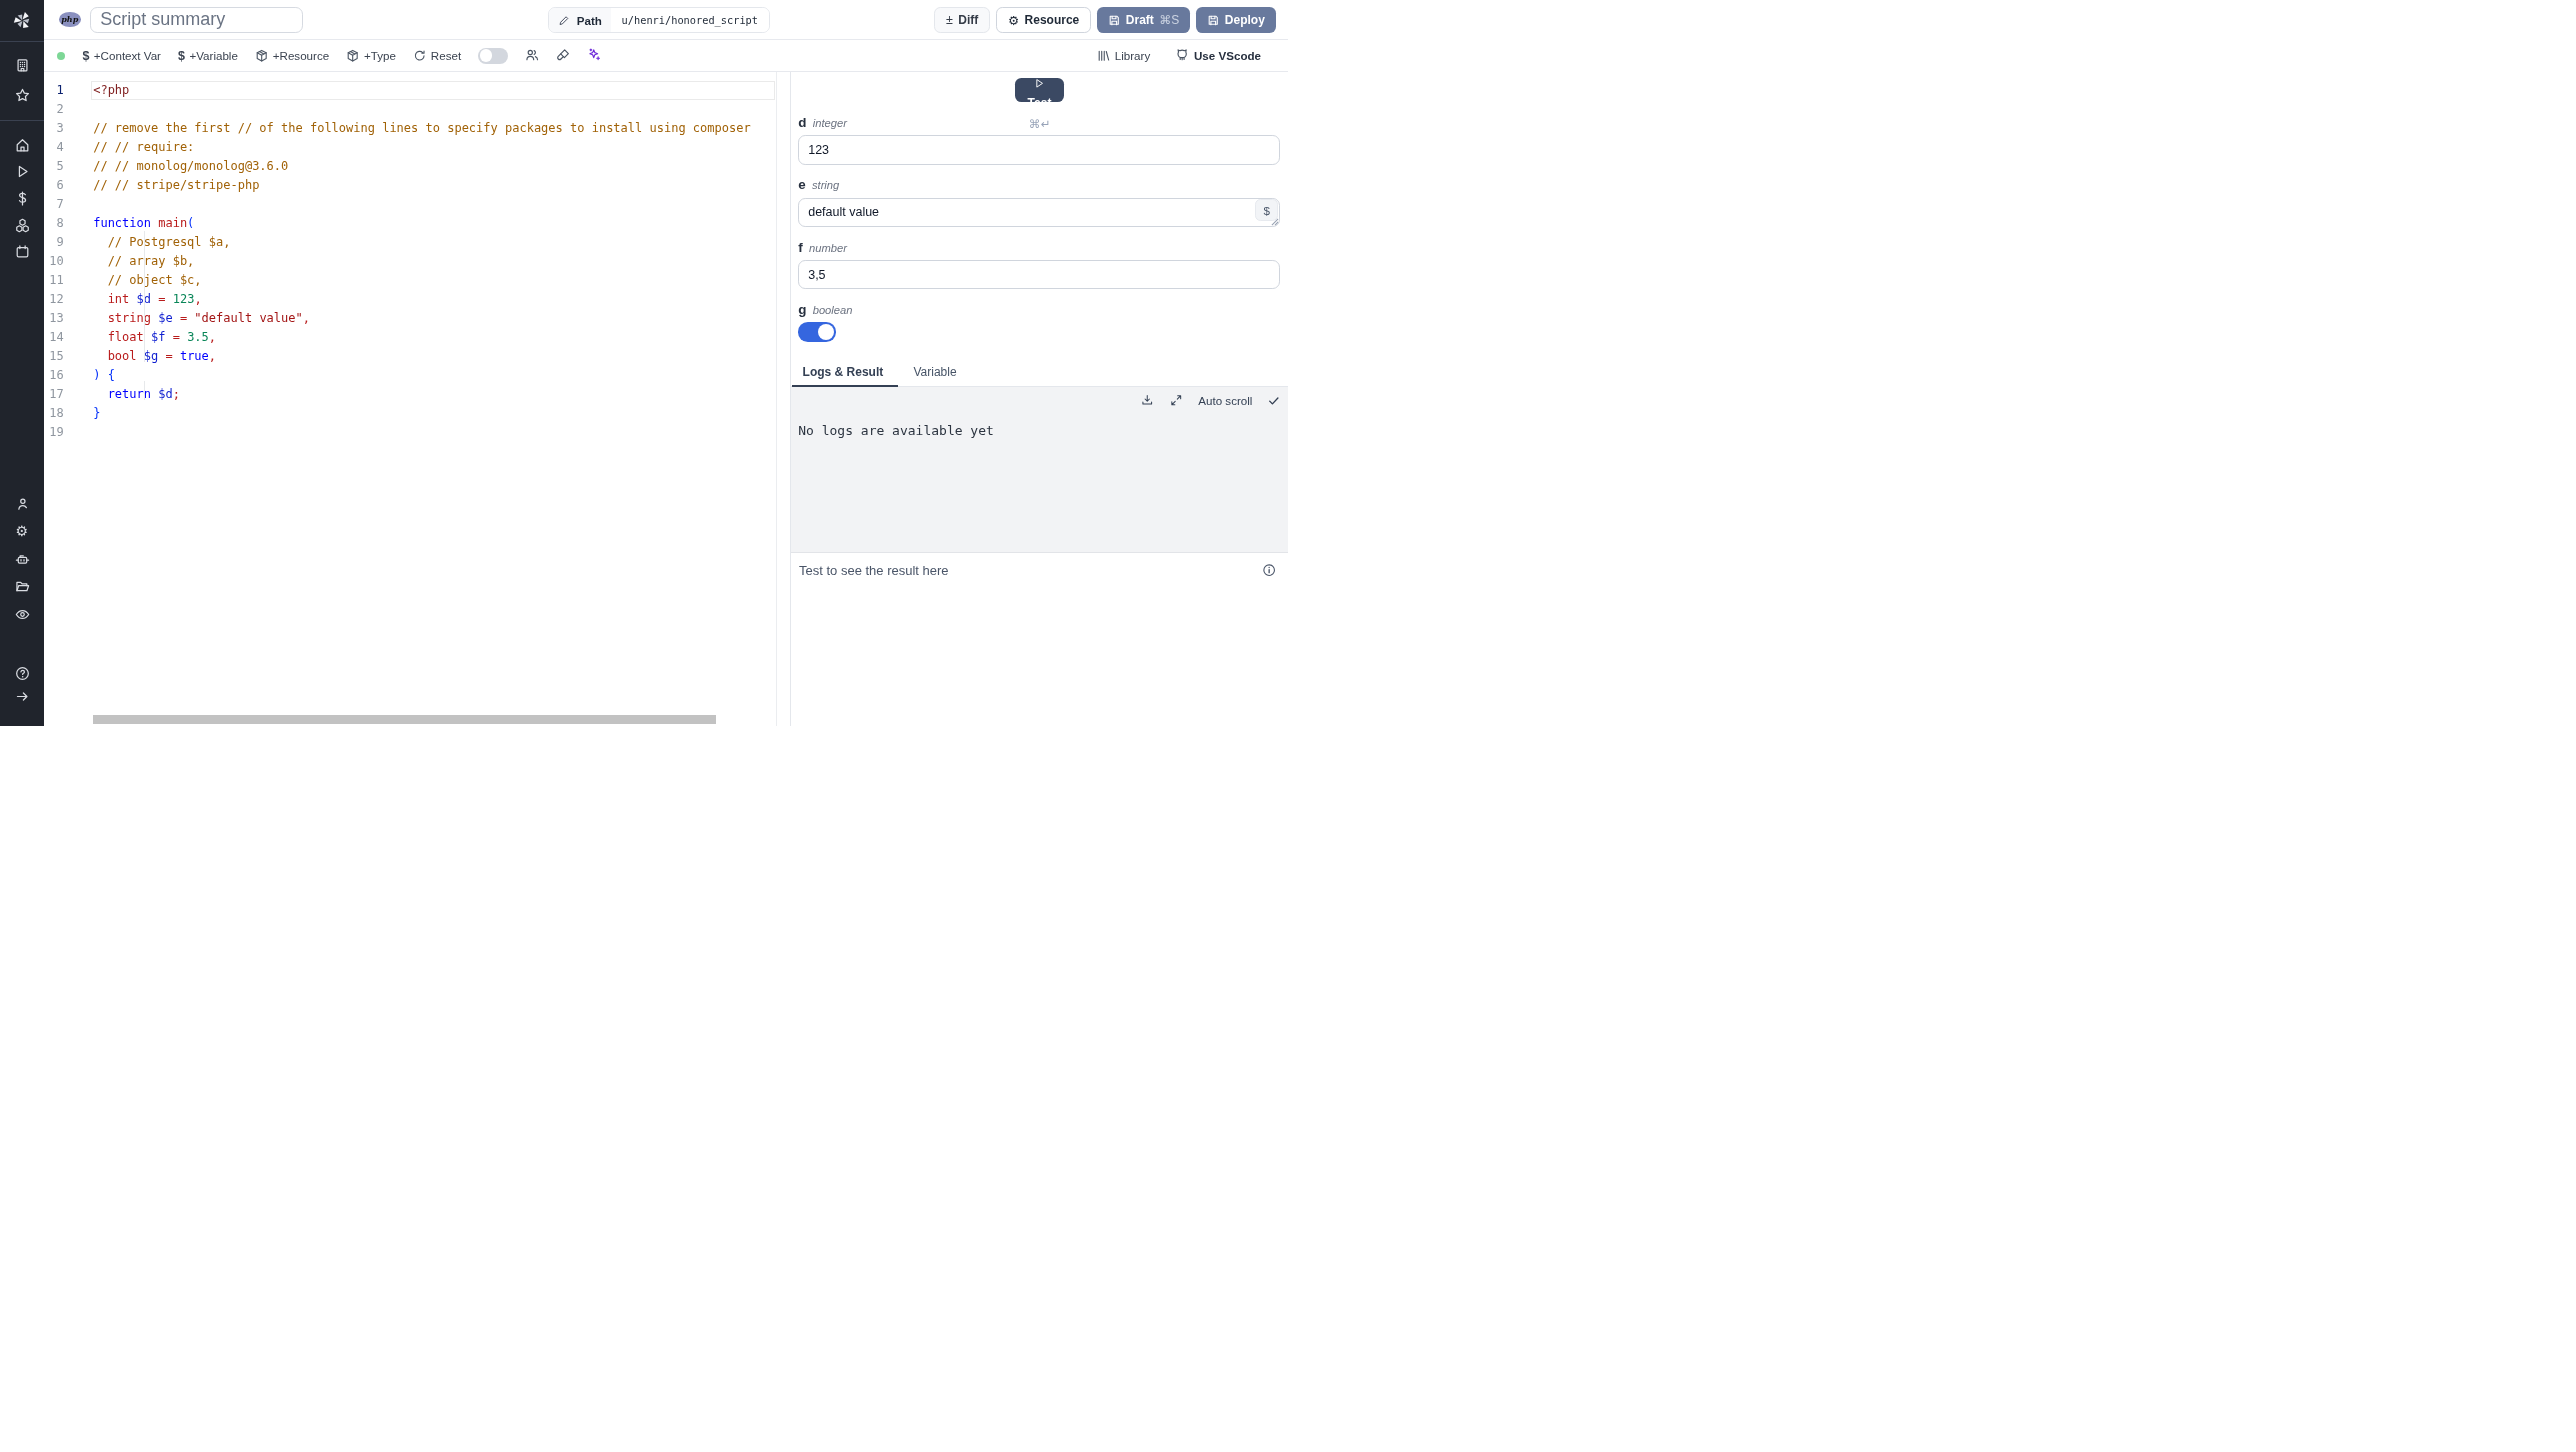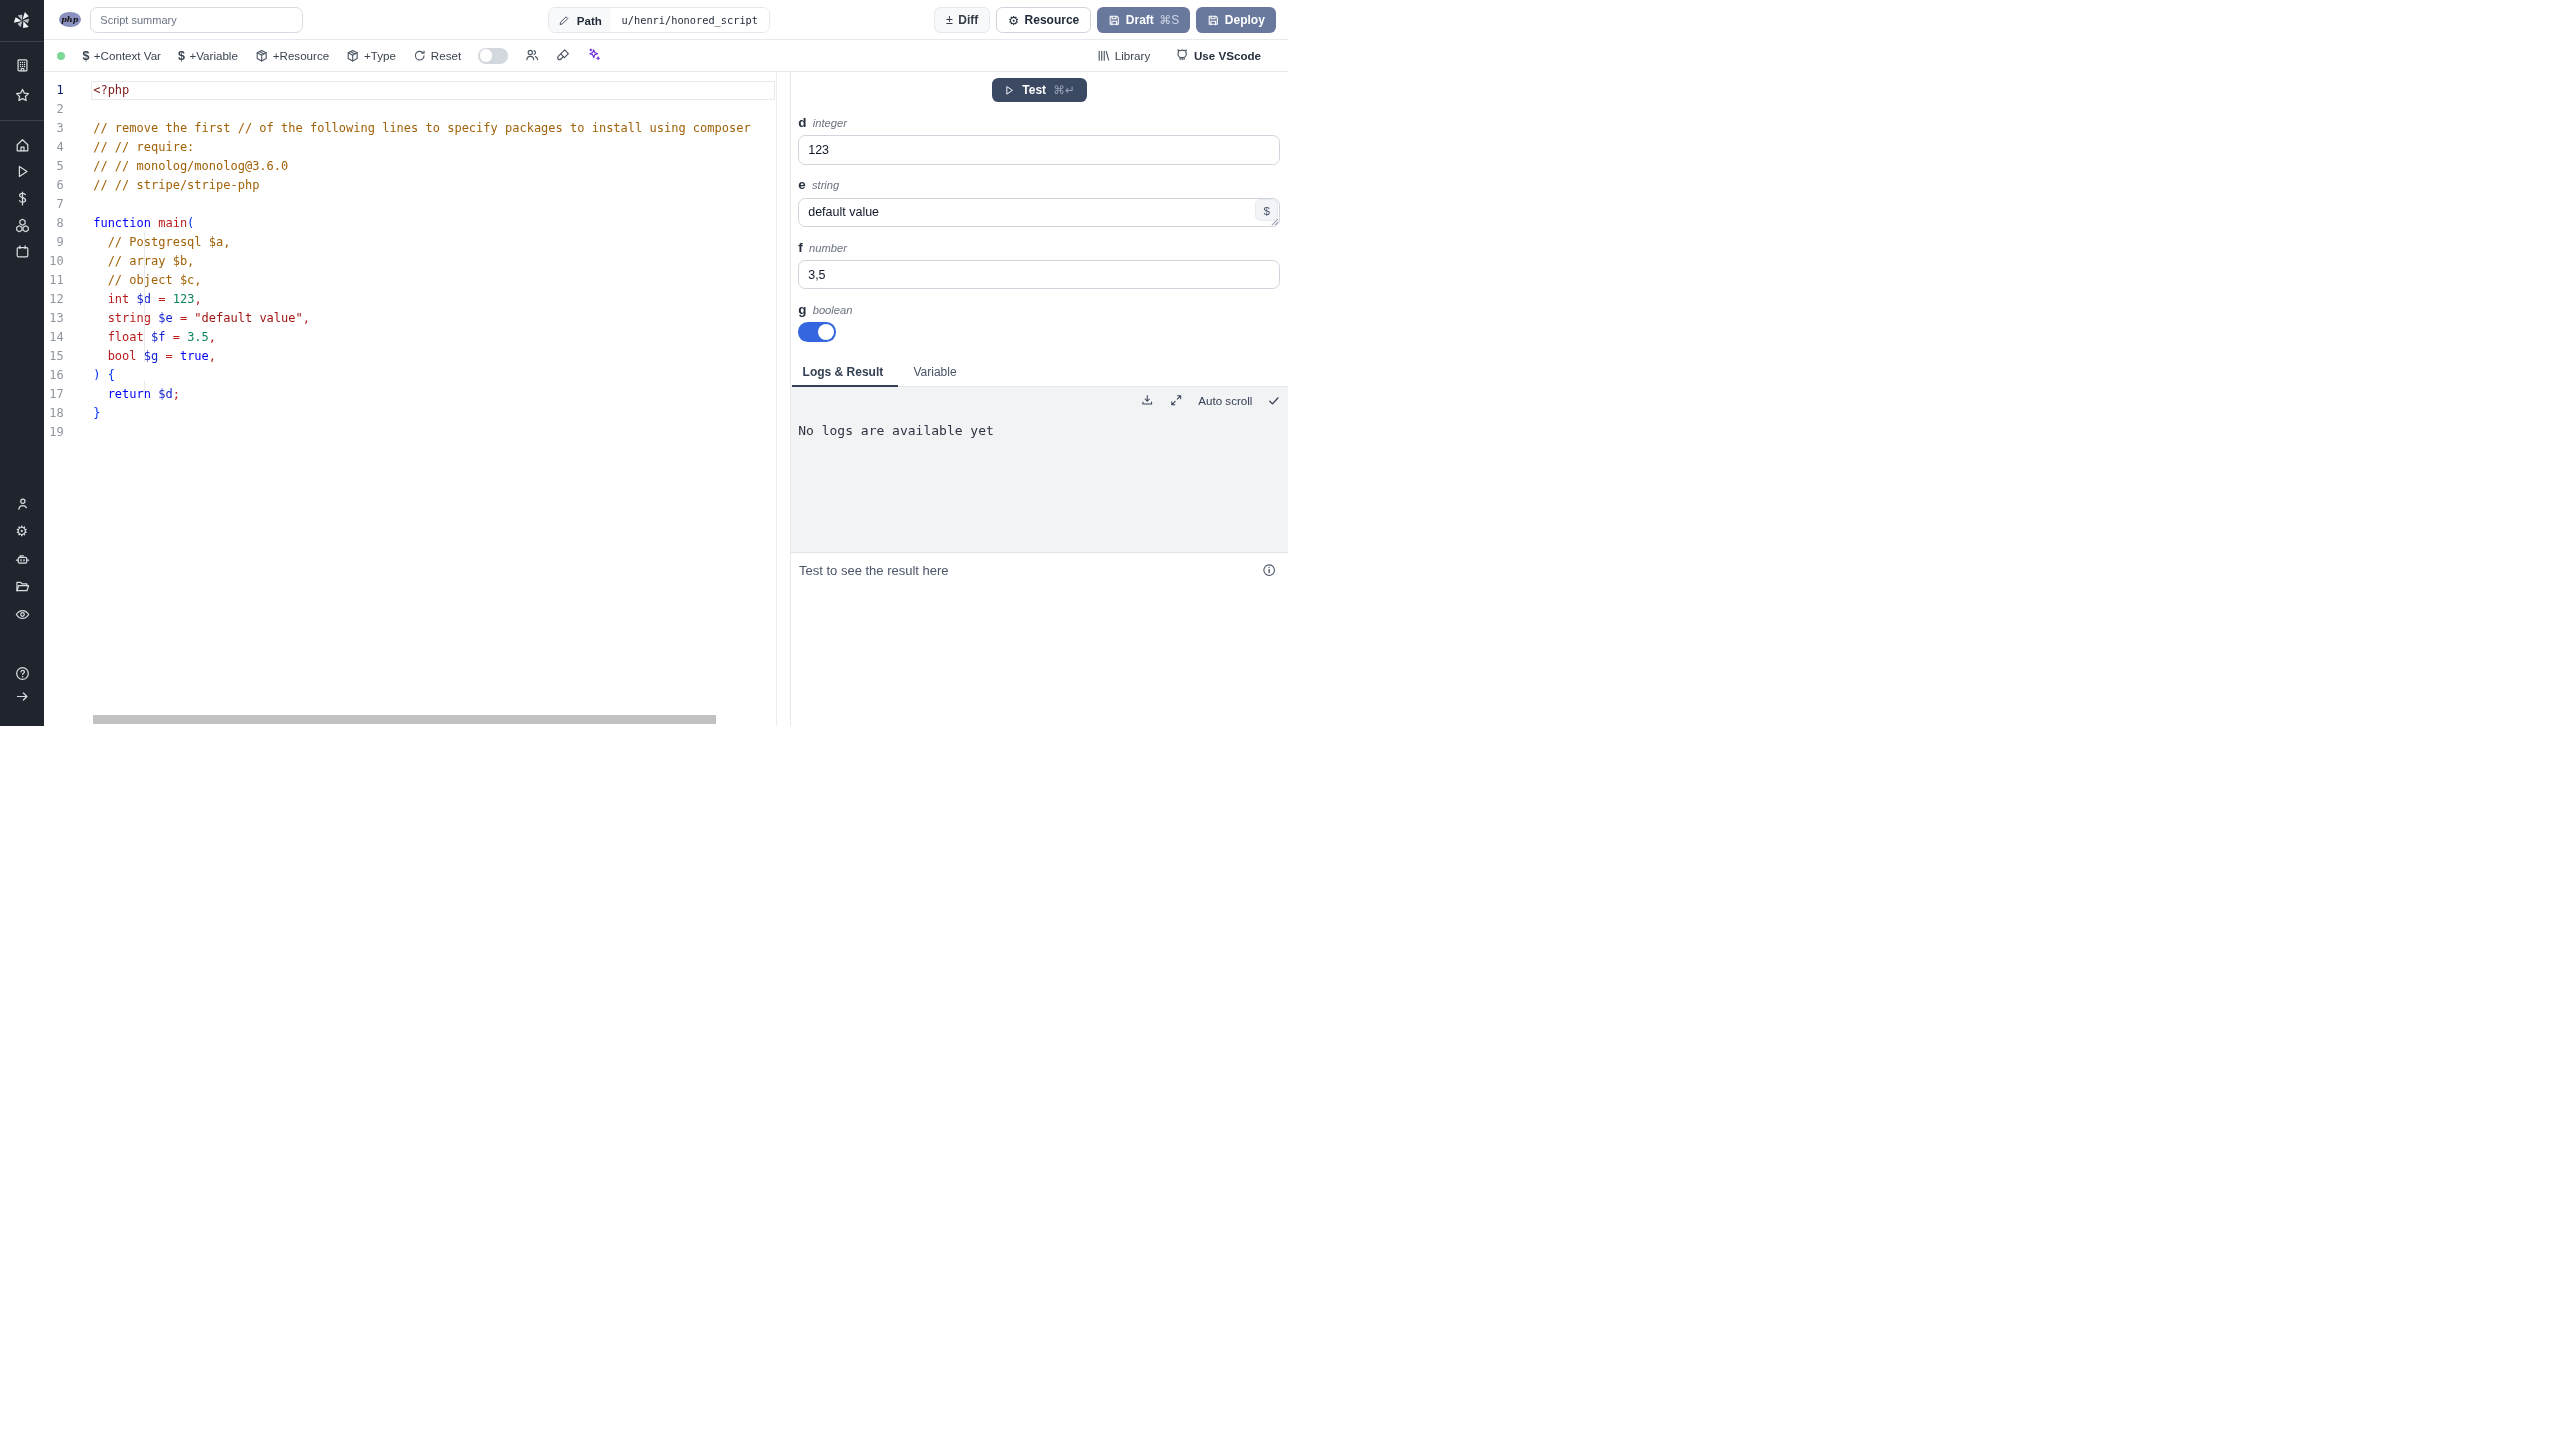"Script summary" .summary-input { font-size: 11px -> 18px }
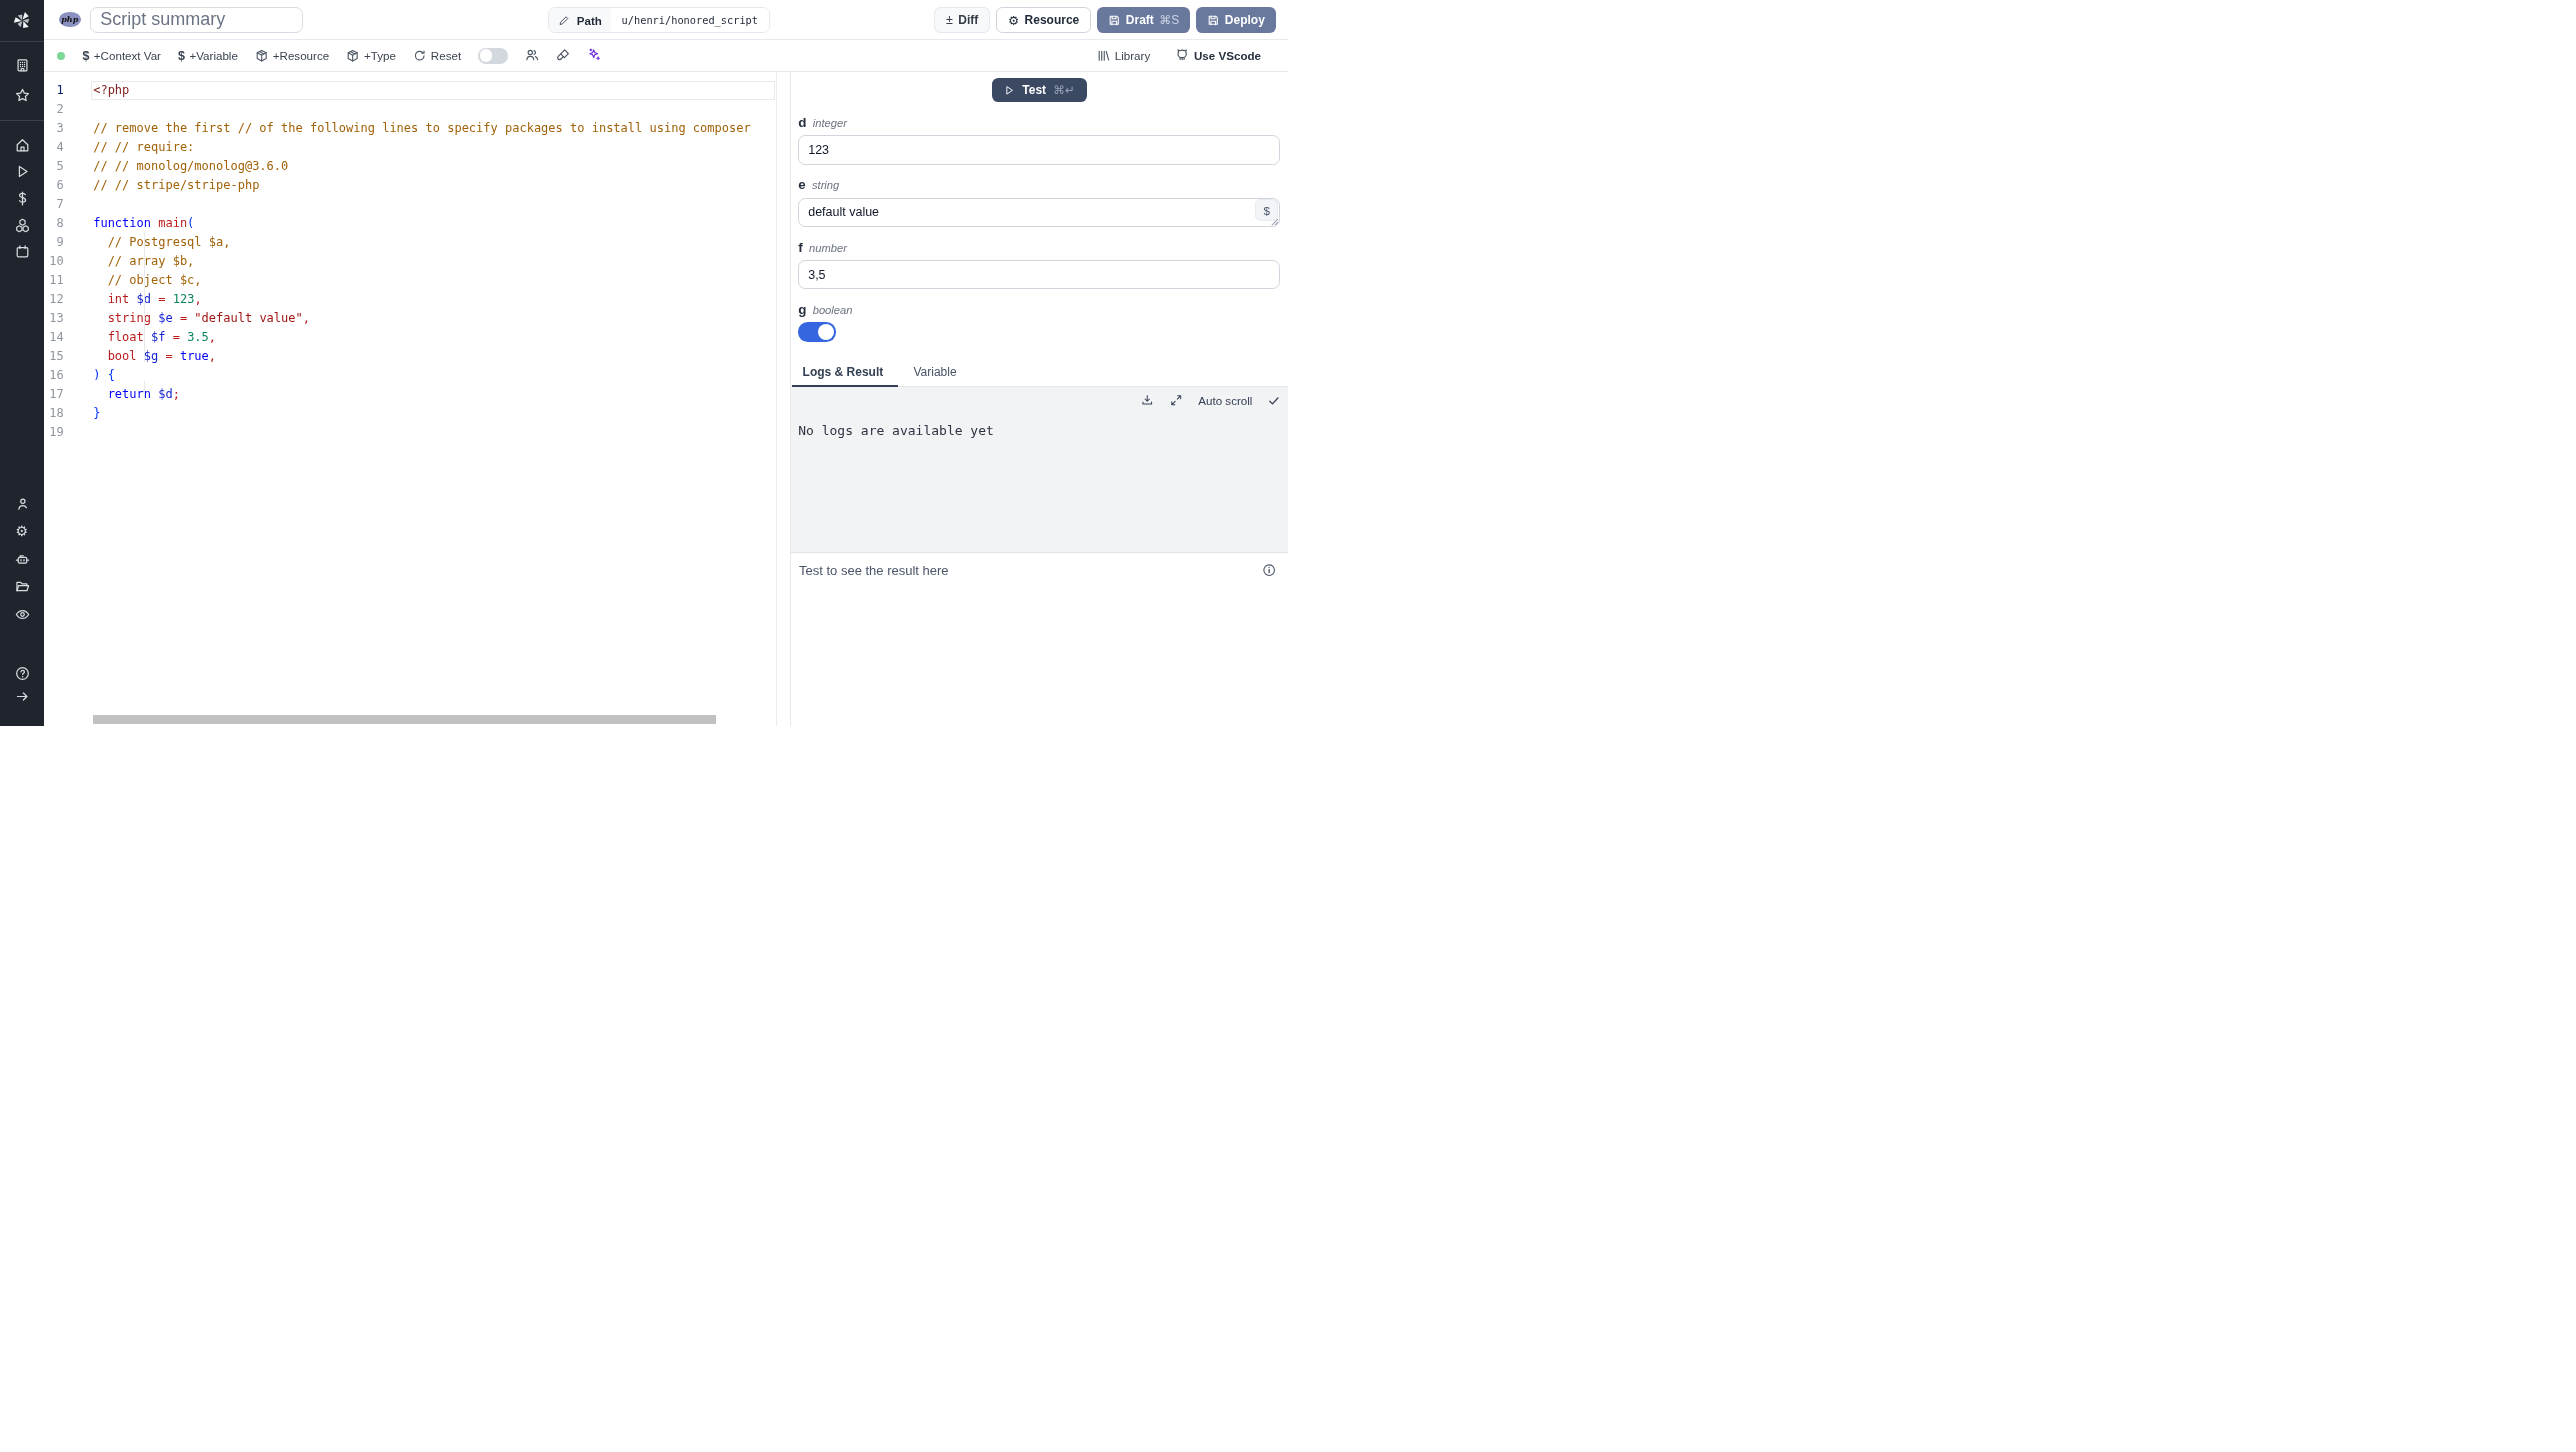"Test" .test-btn { flex-direction: none -> column }
